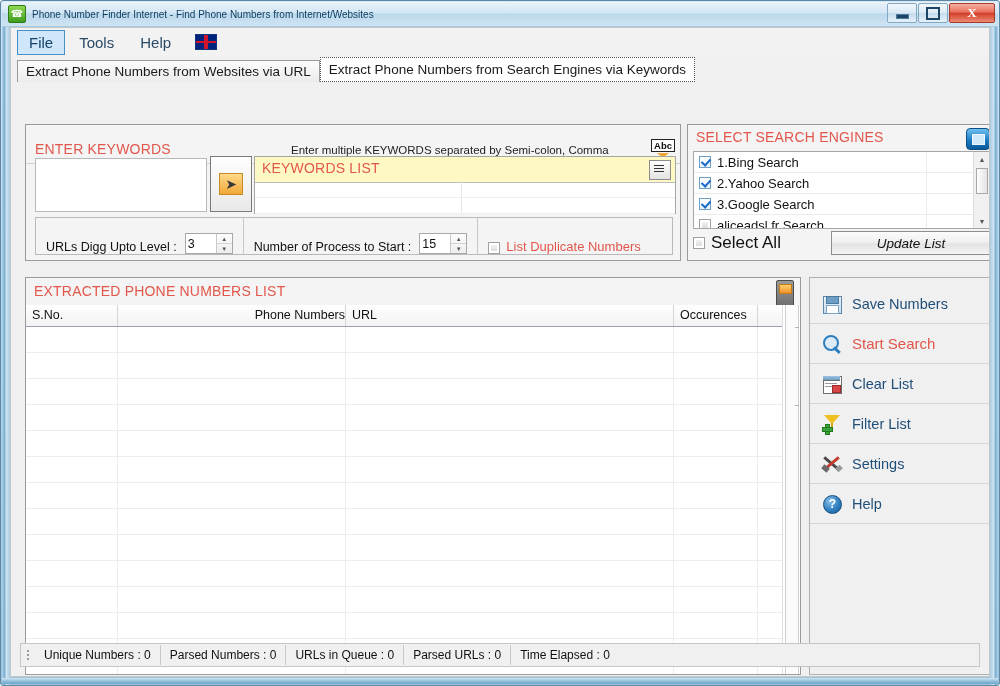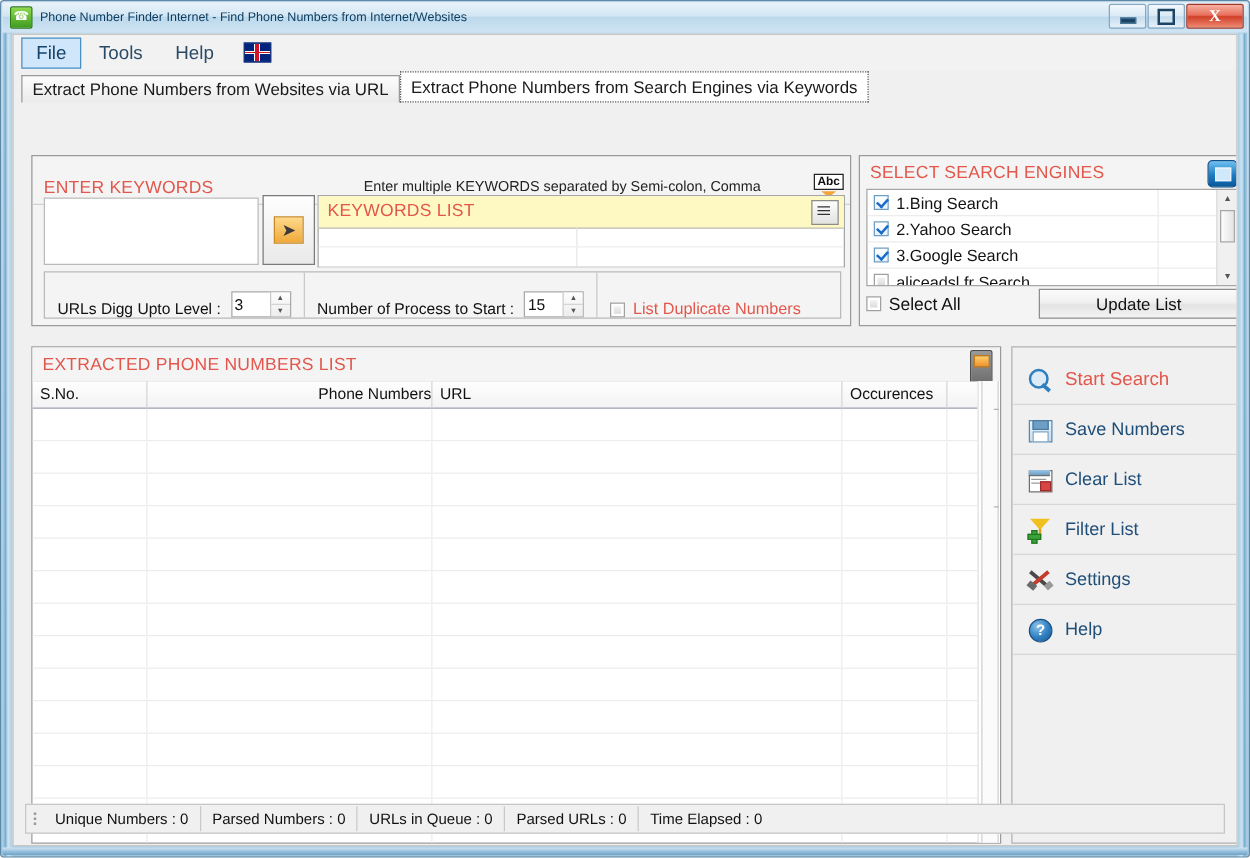"Select All" #select-all-label { font-size: 14px -> 17px }
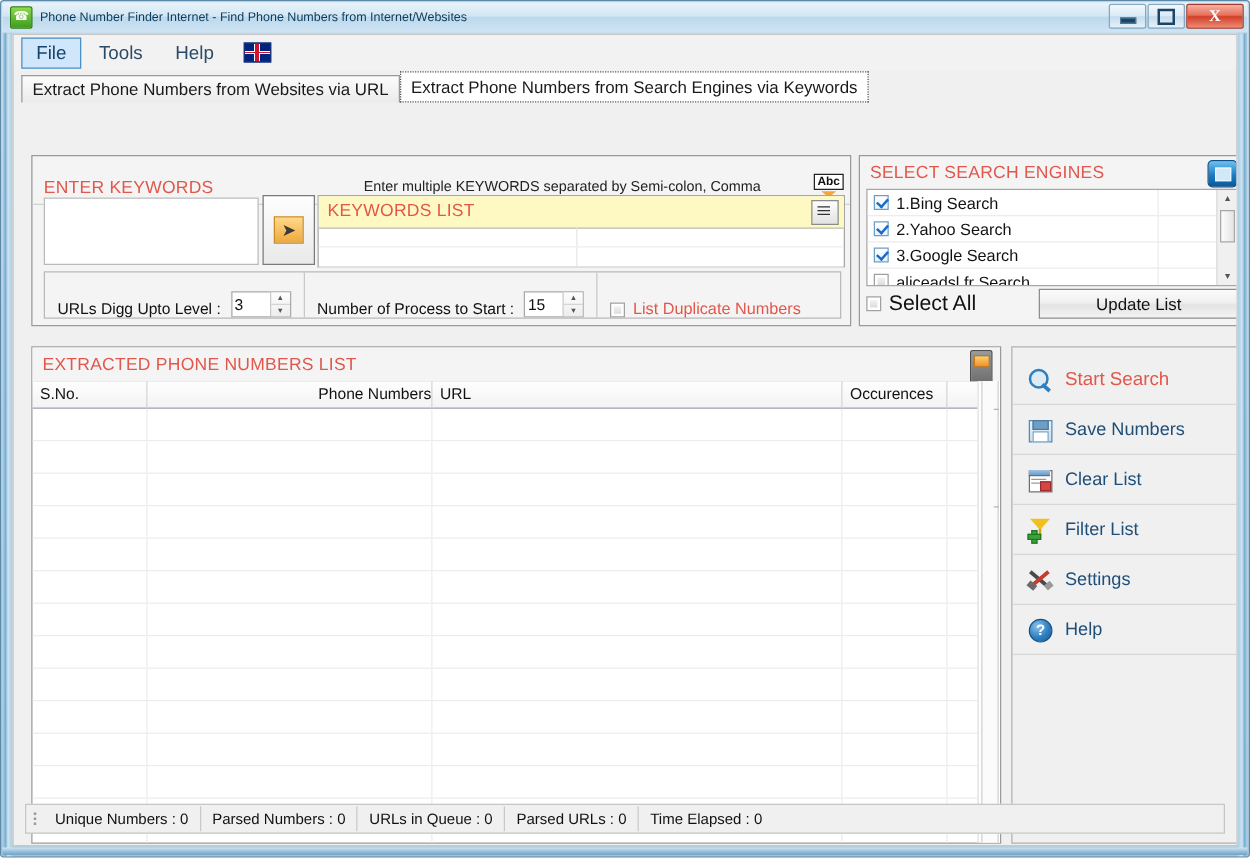"Update List" #update-list-btn { font-style: none -> italic }
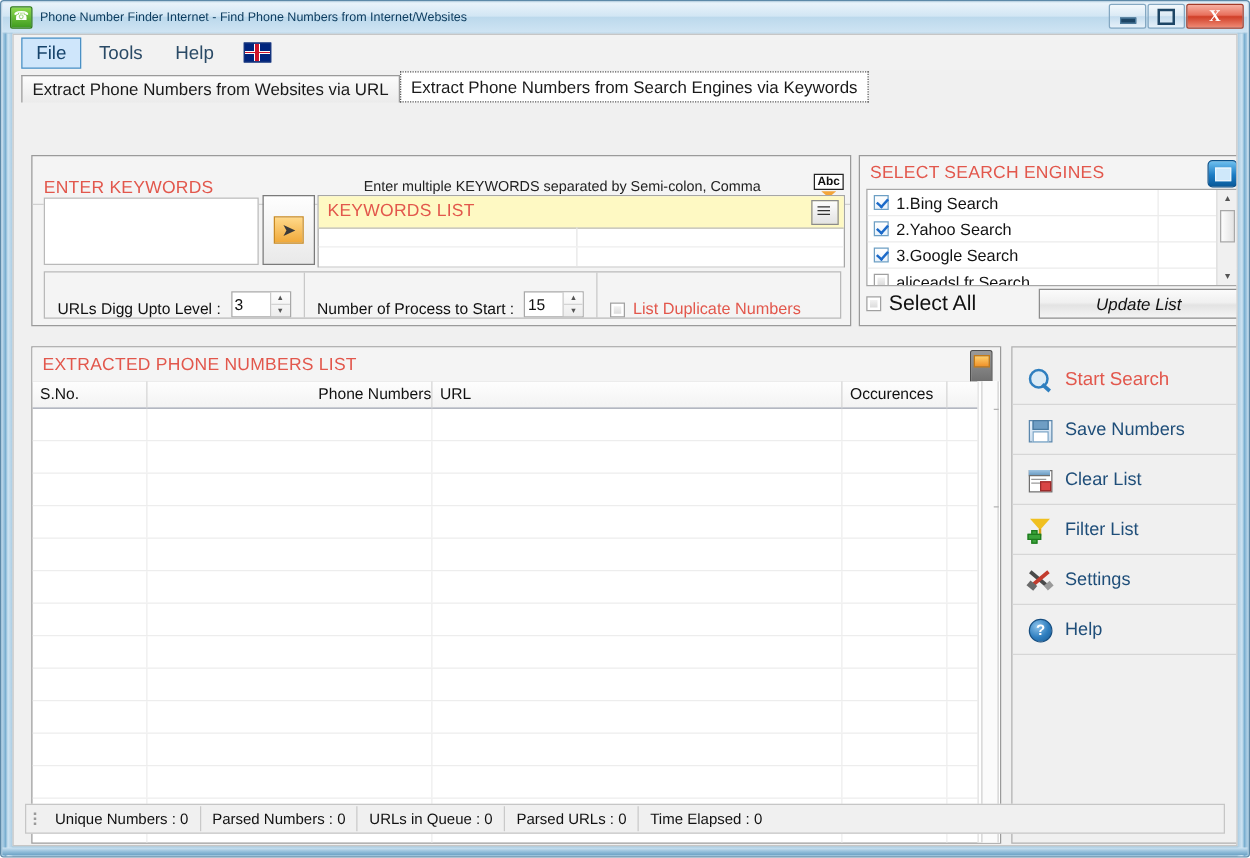"Start Search" div.side-btn { order: before "Save Numbers" -> after "Save Numbers" }
